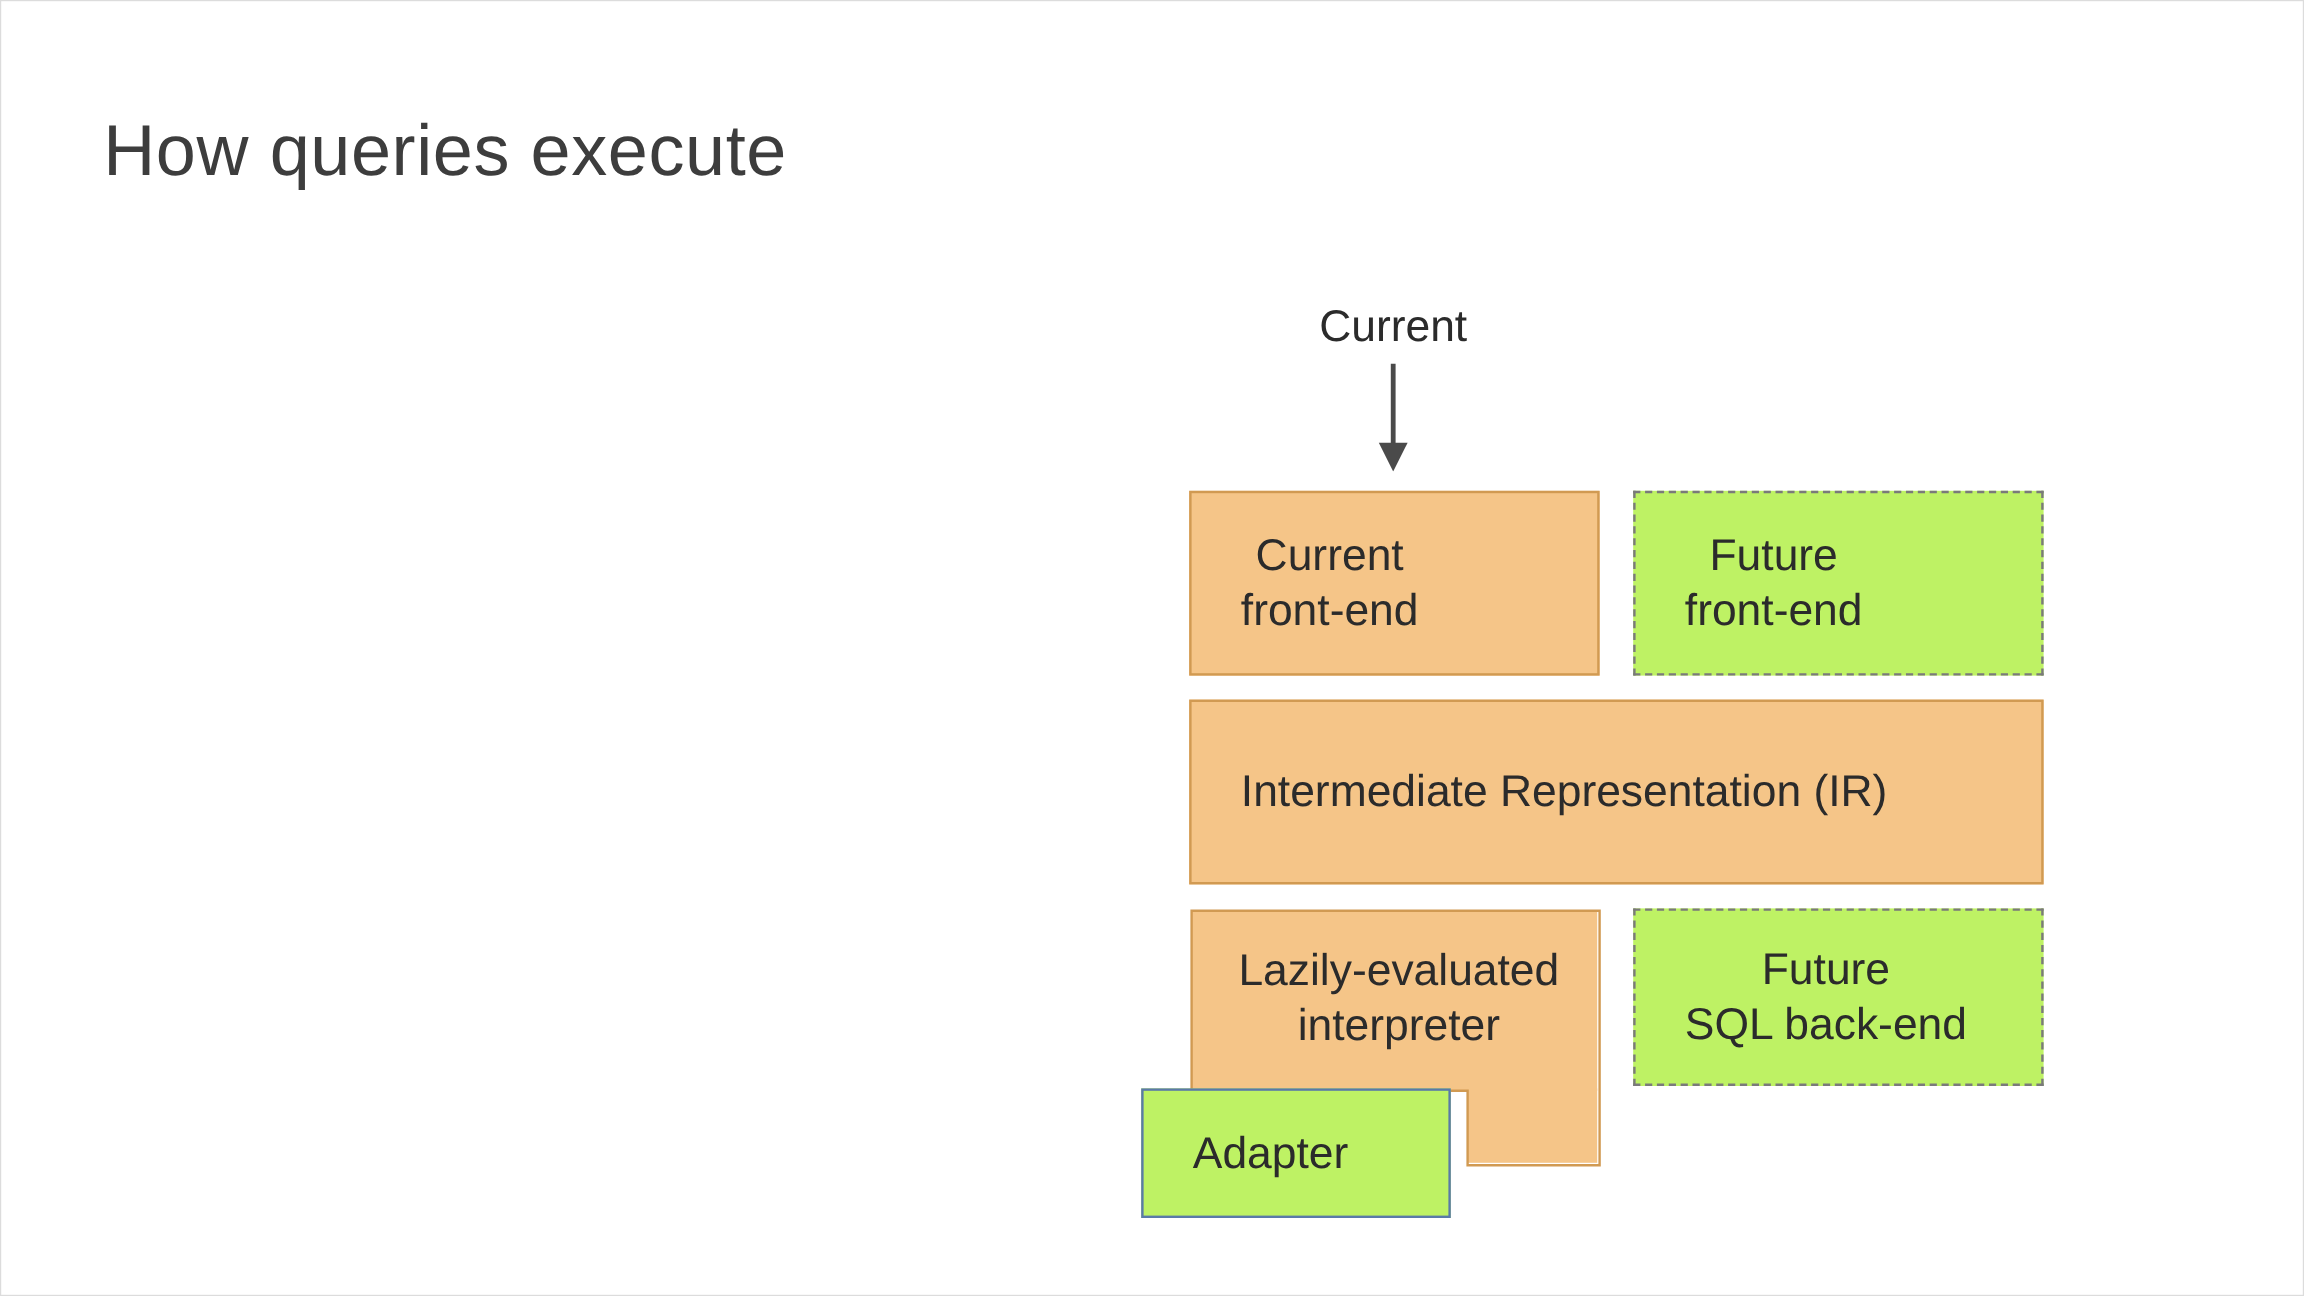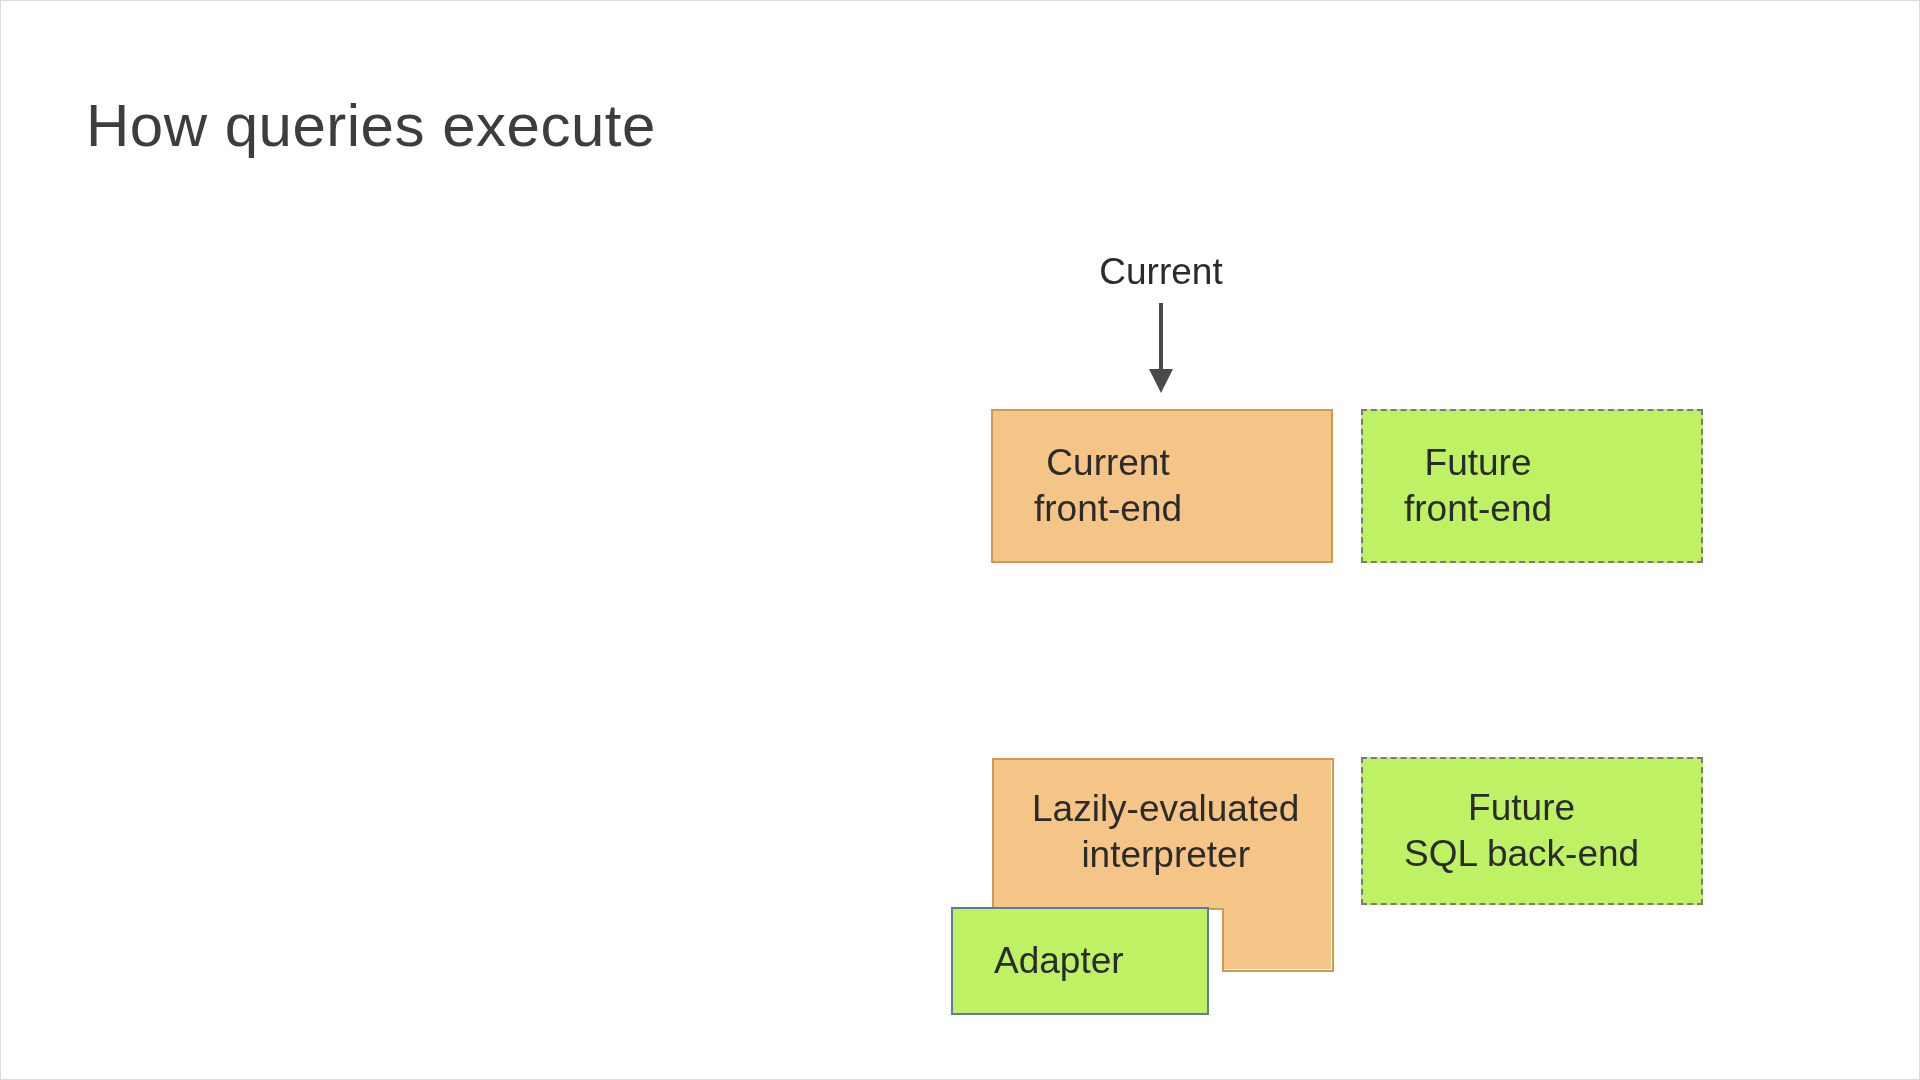"Intermediate Representation (IR)" div.box { html: none -> <div> <span>Intermediate Representation (IR)</span> </div> }
